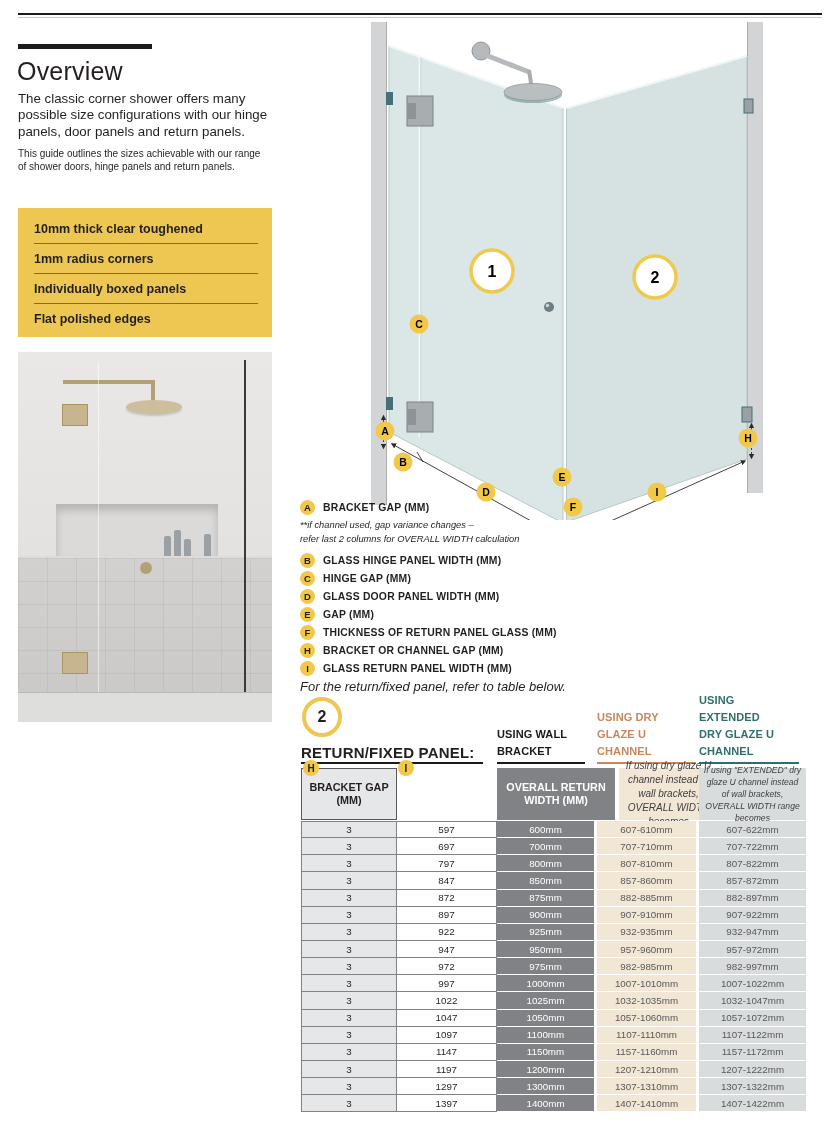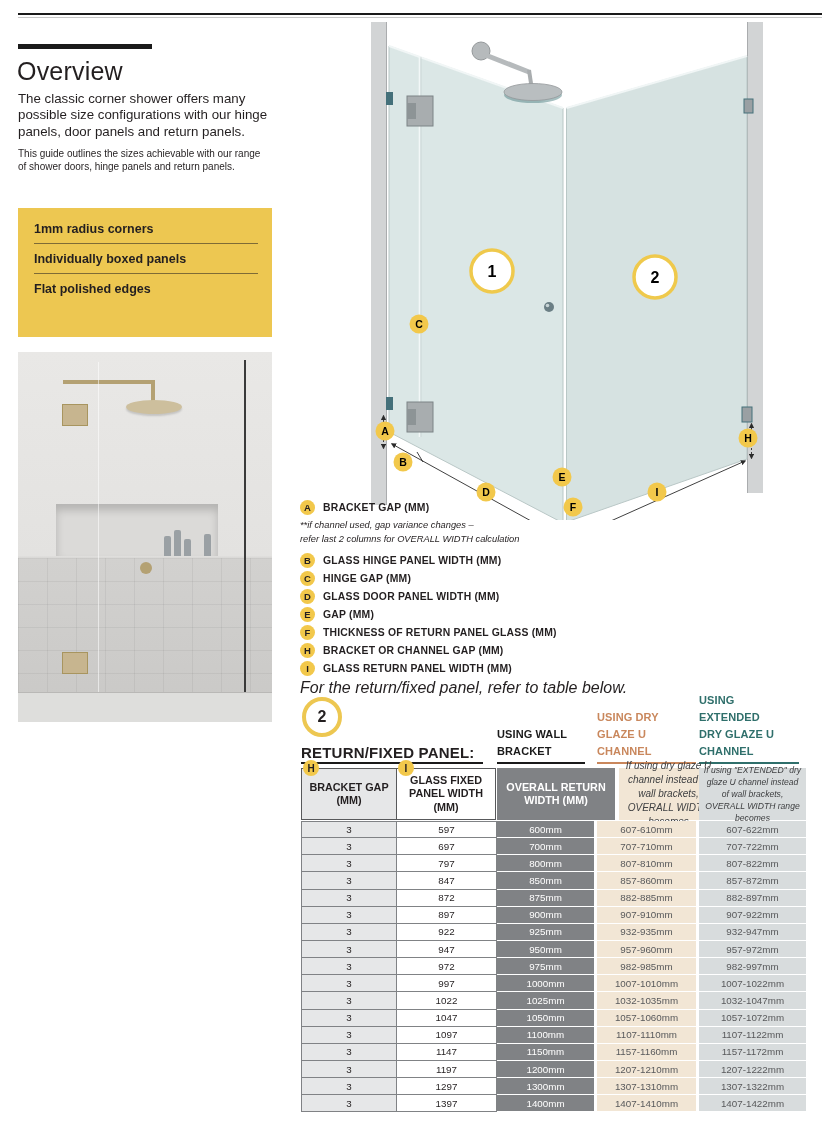"10mm thick clear toughened" div.feature-item { html: none -> <div>10mm thick clear toughened</div> }
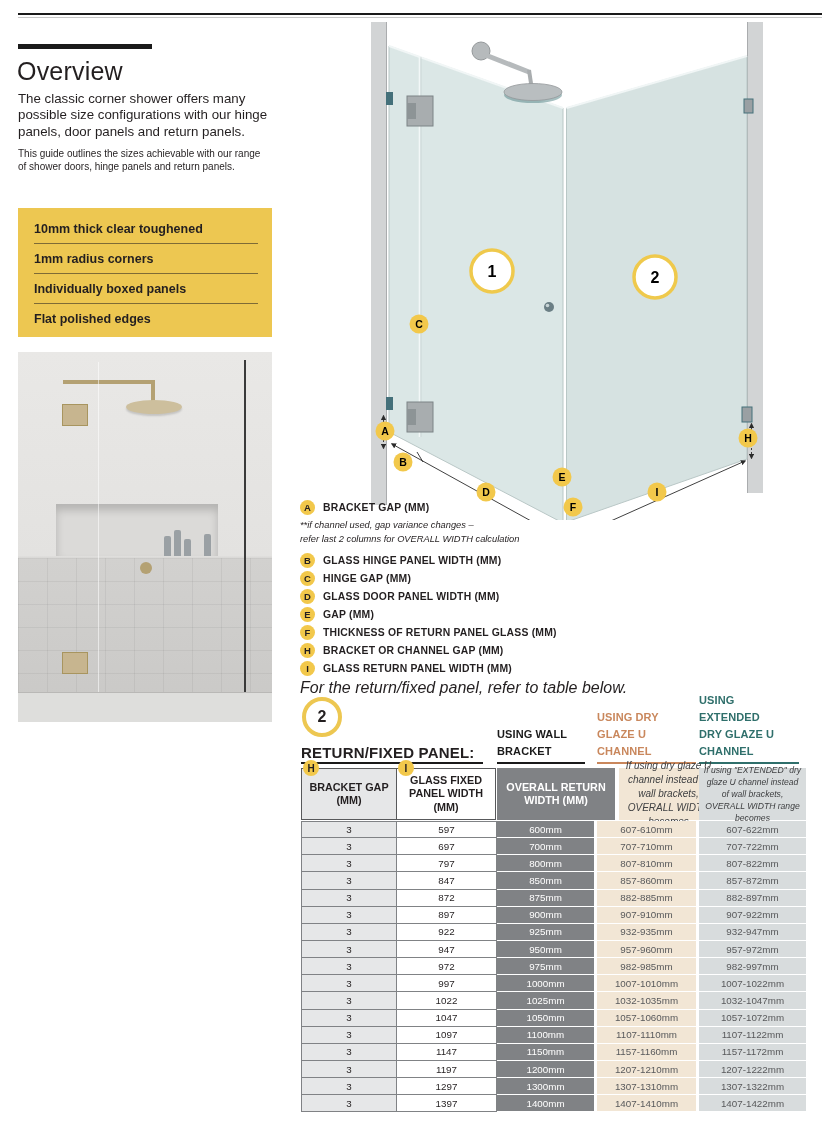"For the return/fixed panel, refer" .legend-footer { font-size: 16px -> 13px }
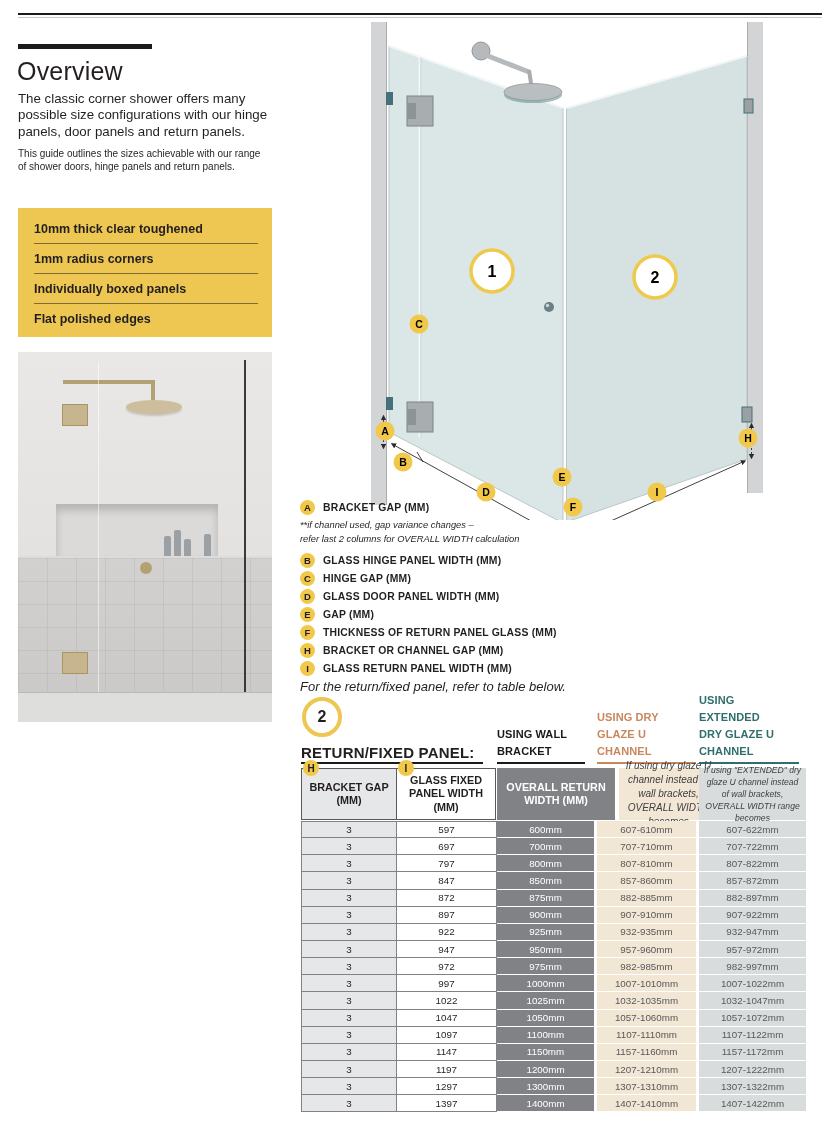"GLASS FIXED PANEL WIDTH (MM)" div.abs { html: <div>GLASS FIXED PANEL WIDTH (MM)</div> -> none }
